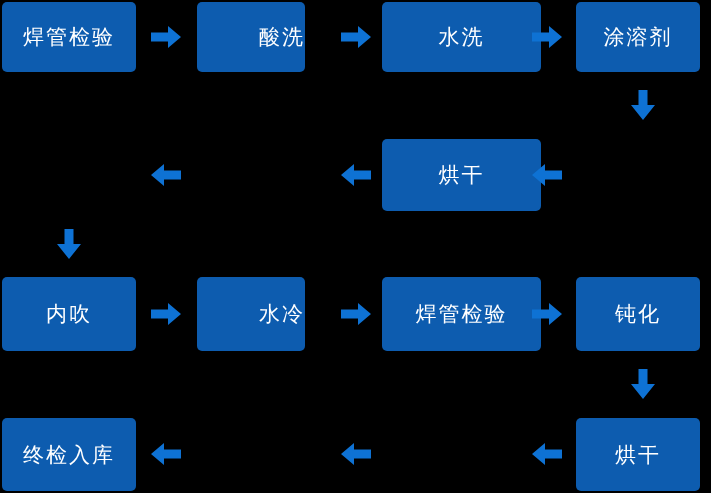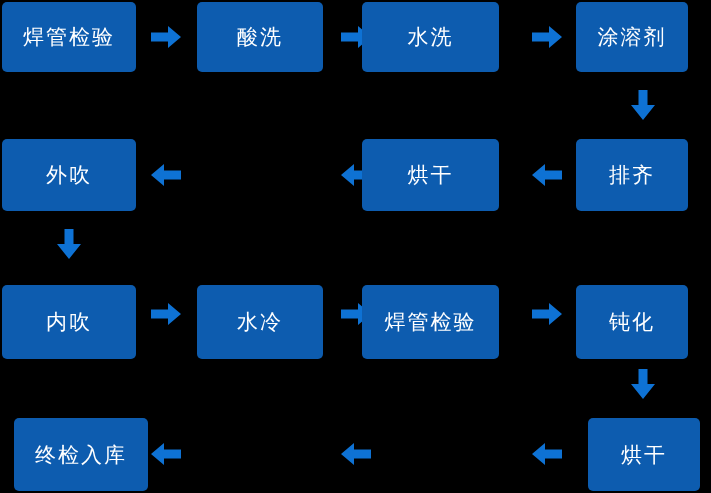"酸洗" .c2 { justify-content: none -> flex-end; width: 126px -> 108px }
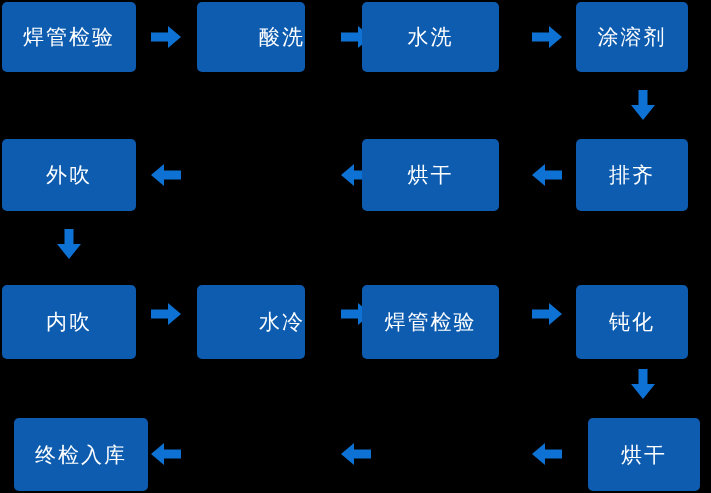"水洗" .c3 { left: 362px -> 382px; width: 137px -> 159px }
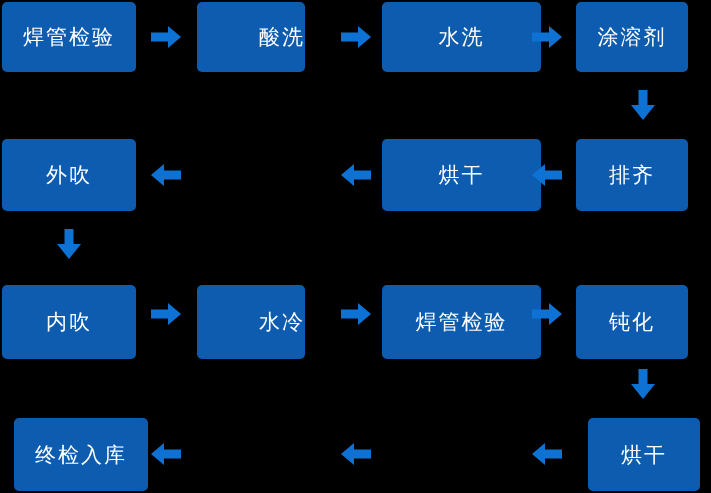"涂溶剂" .c4 { width: 112px -> 124px }
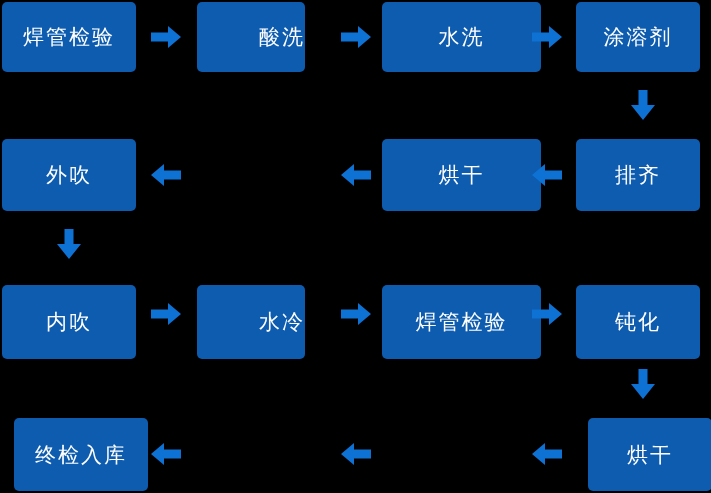"外吹" div.node { html: <div> <span>外吹</span> </div> -> none }
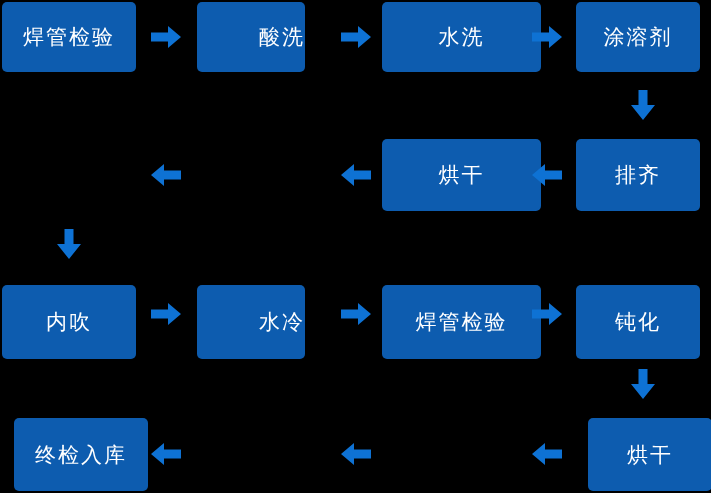"排齐" div.node { html: <div> <span>排齐</span> </div> -> none }
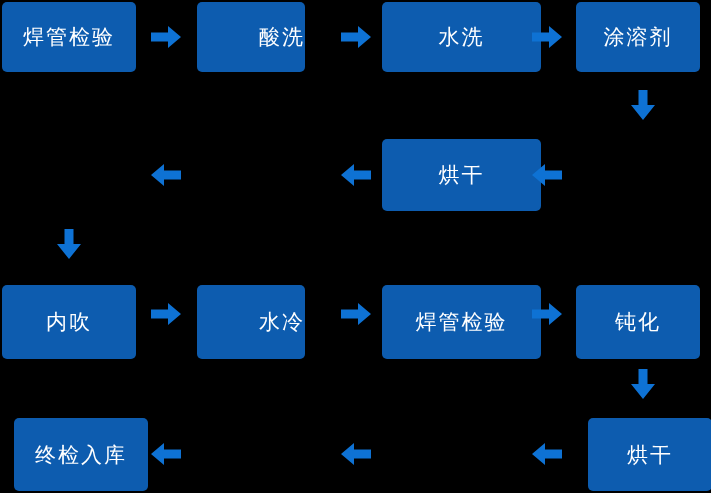"内吹" .r3 { margin-top: 8px -> none }
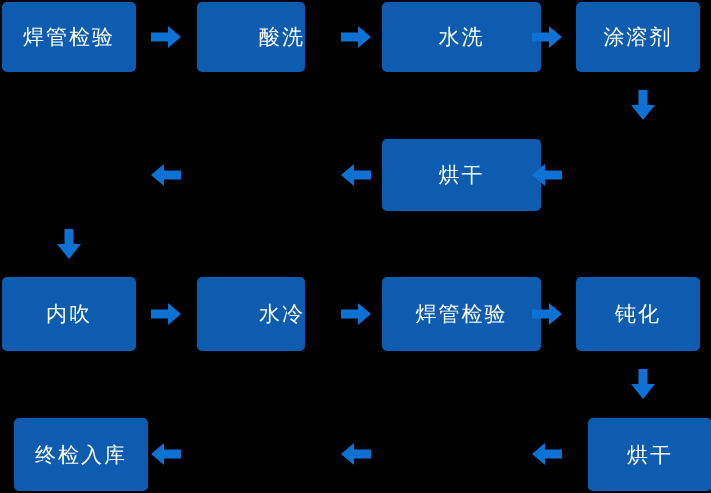"终检入库" .r4 { margin-left: 12px -> none }
